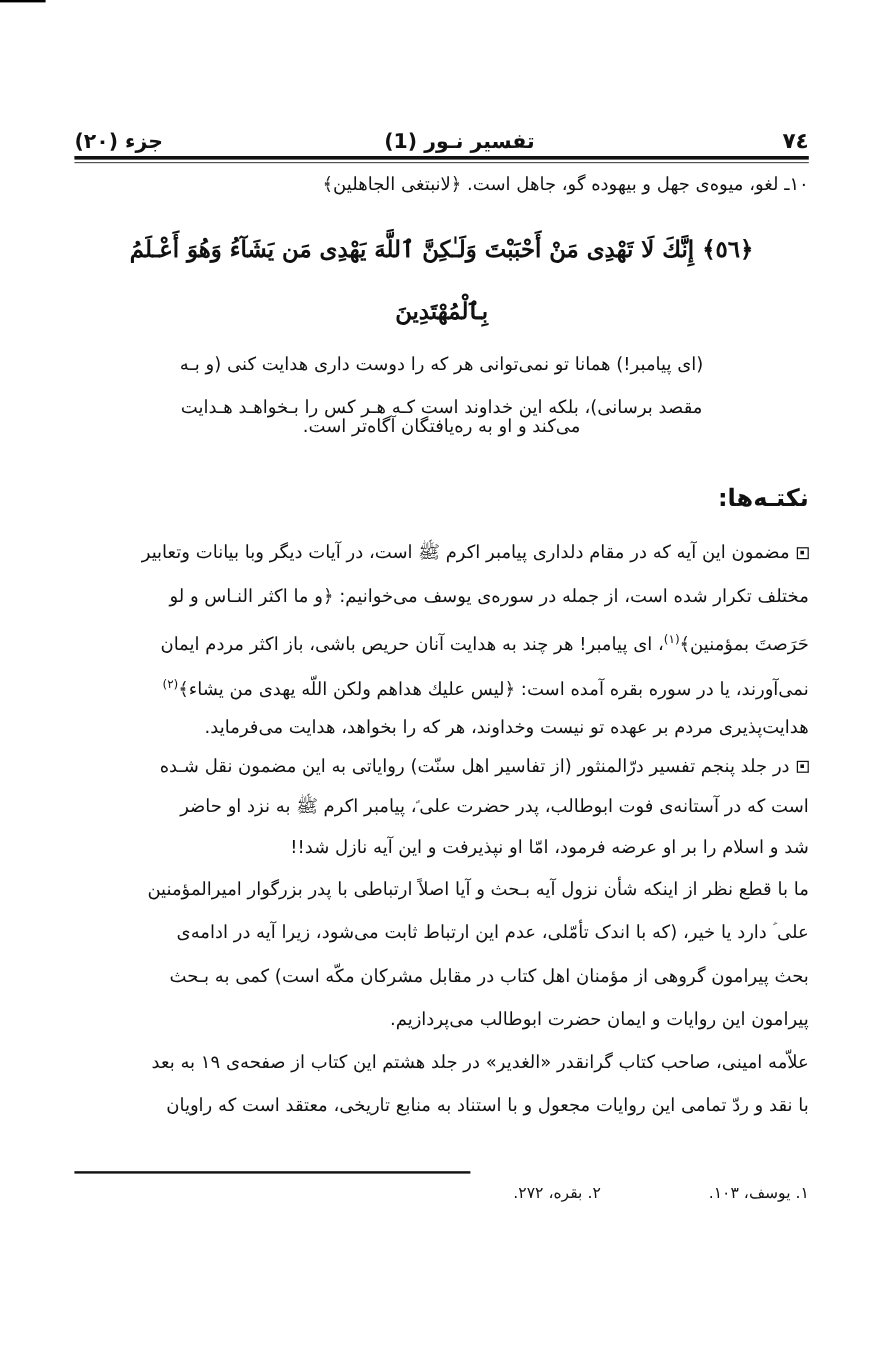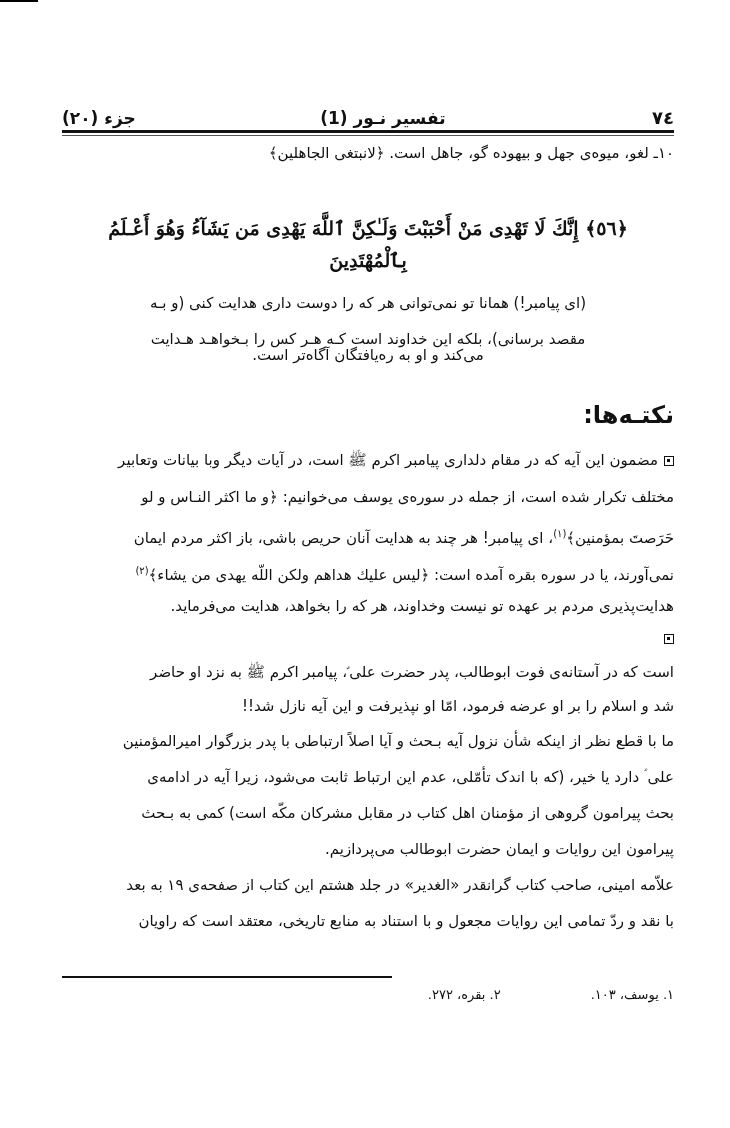"﴿٥٦﴾ إِنَّكَ لَا تَهْدِى مَنْ" div.line { margin-top: 20px -> none }
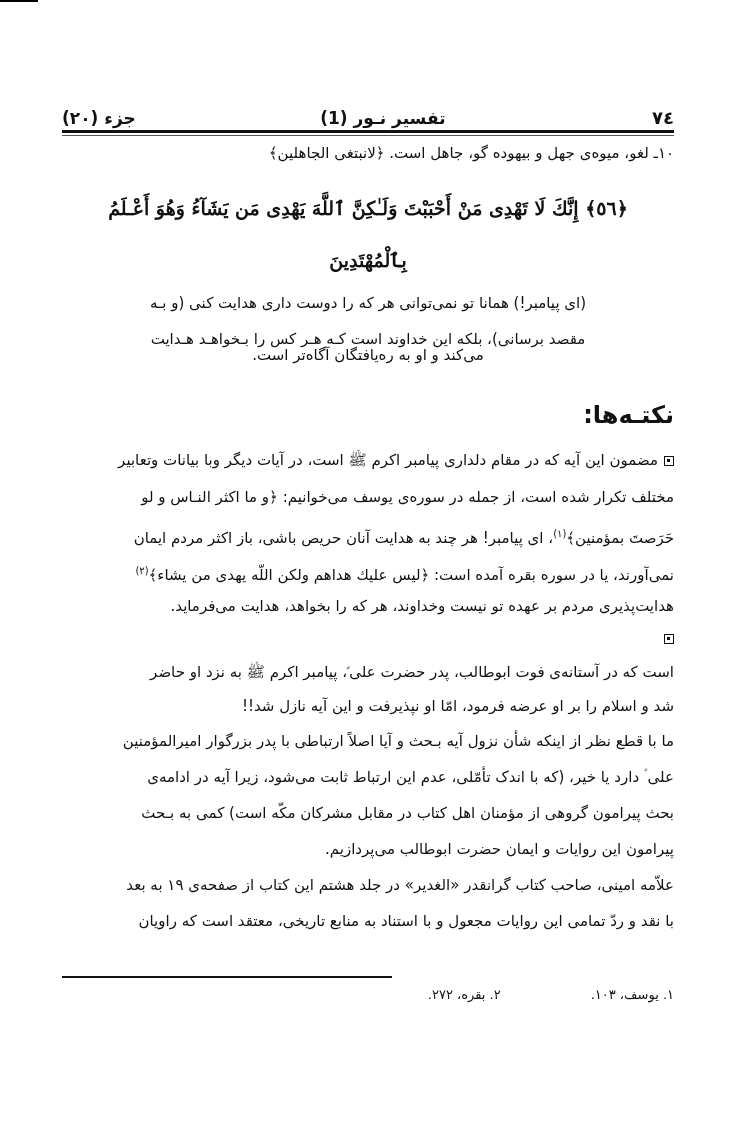"نکتـهها:" .section-title { font-size: 24px -> 20px }
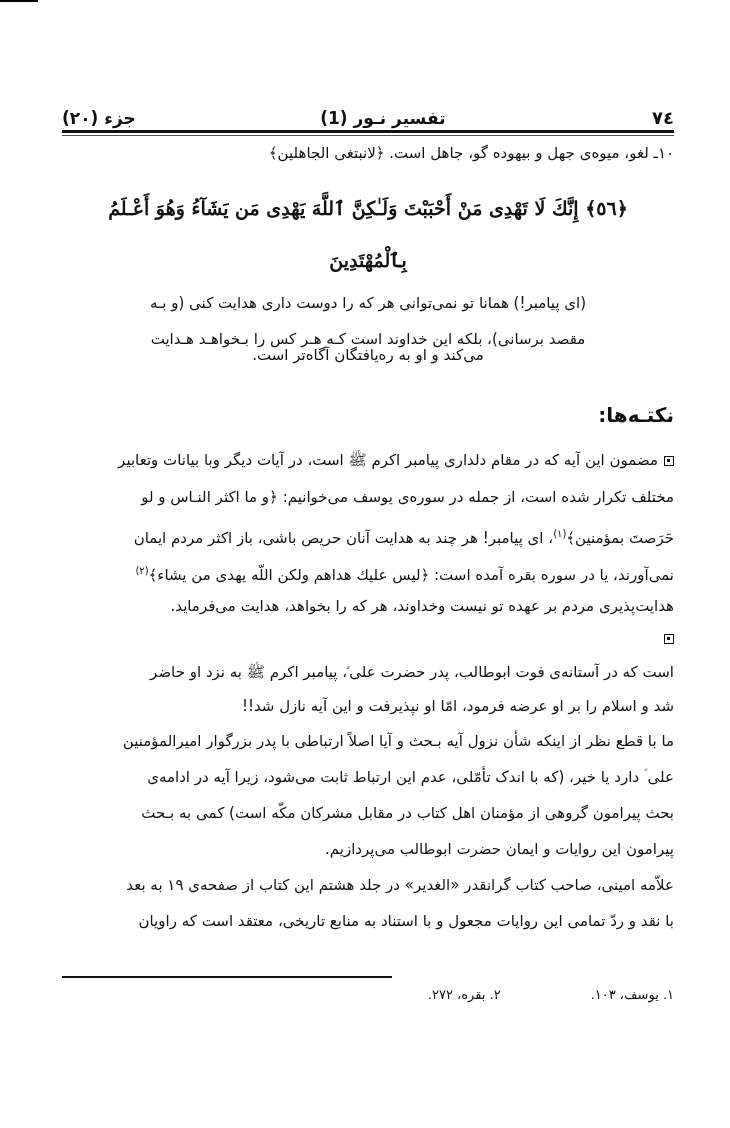"در جلد پنجم تفسیر درّالمنثور" span { html: none -> <span>در جلد پنجم تفسیر درّالمنثور (از تفاسیر اهل سنّت) روایاتی به این مضمون نقل شـده</span> }
